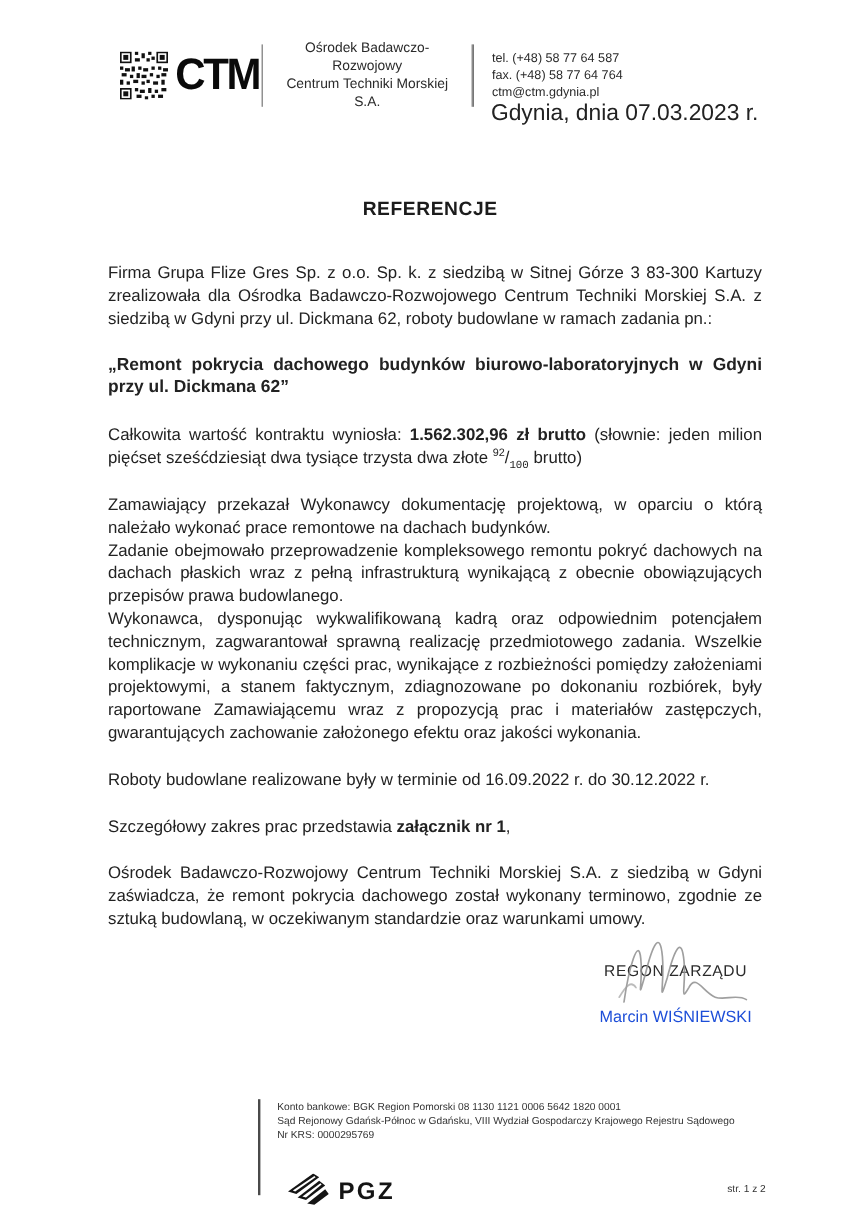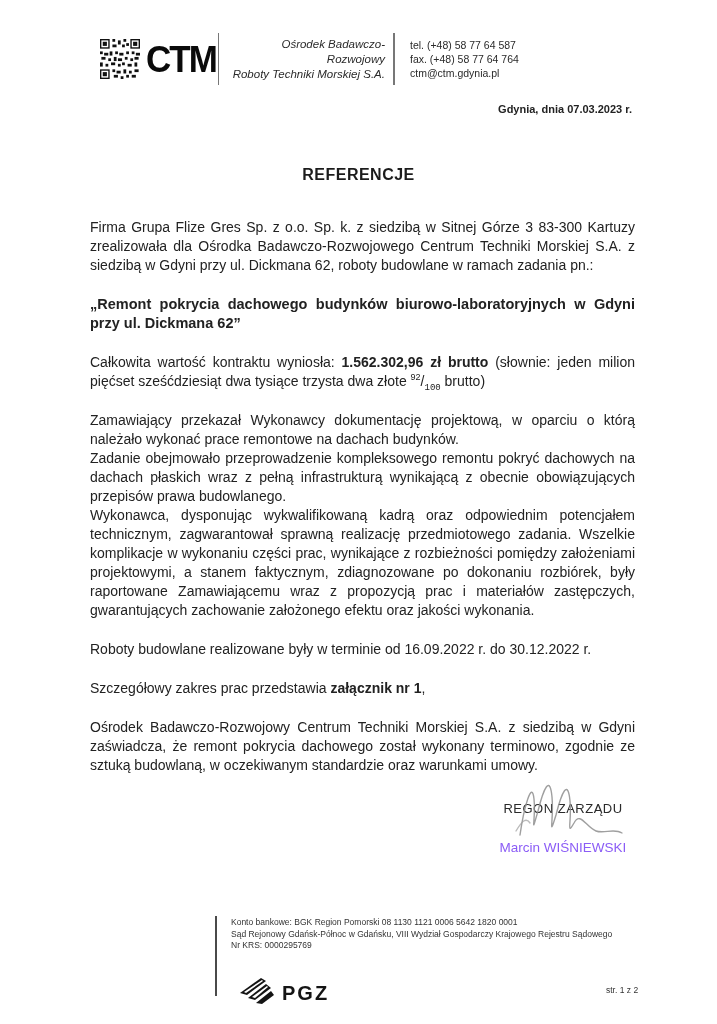"Ośrodek Badawczo-Rozwojowy" .hcol.org { font-style: italic -> none; text-align: right -> center }
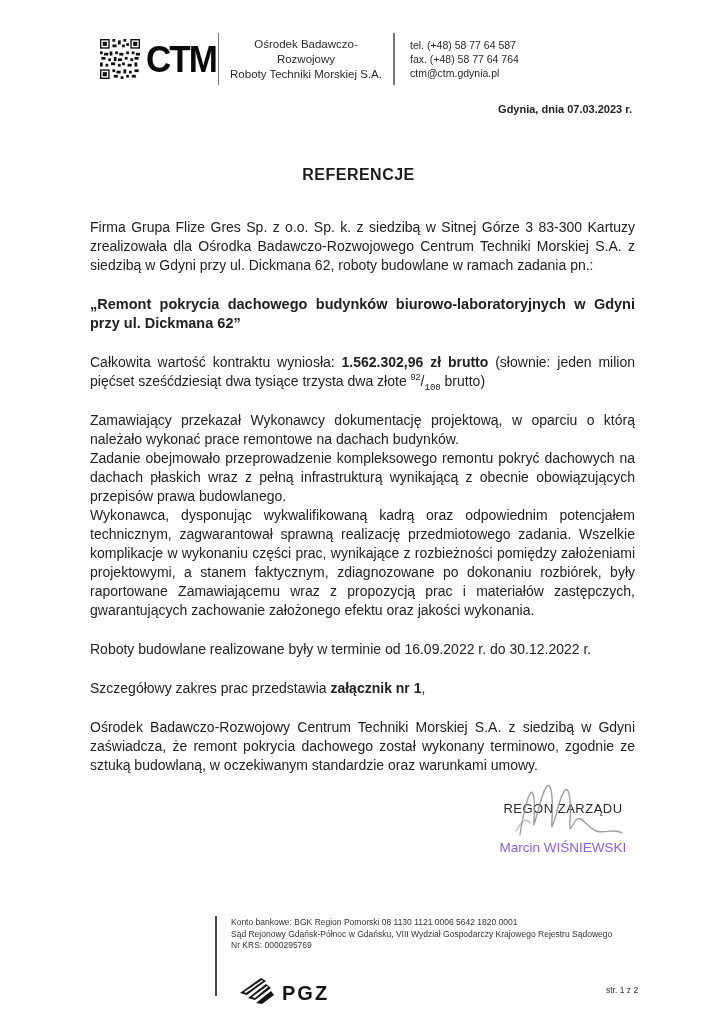"Roboty Techniki Morskiej S.A." div { text: Roboty -> Centrum }
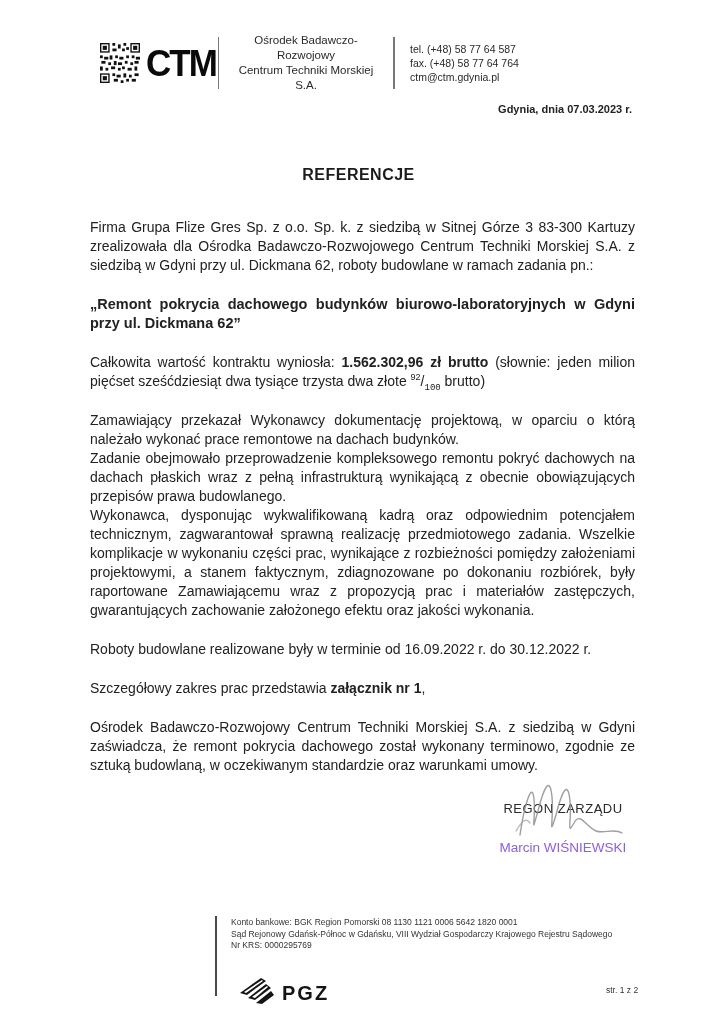"Gdynia, dnia 07.03.2023 r." .dateline { font-size: 11px -> 19px; font-weight: bold -> none; top: 103px -> 84px }
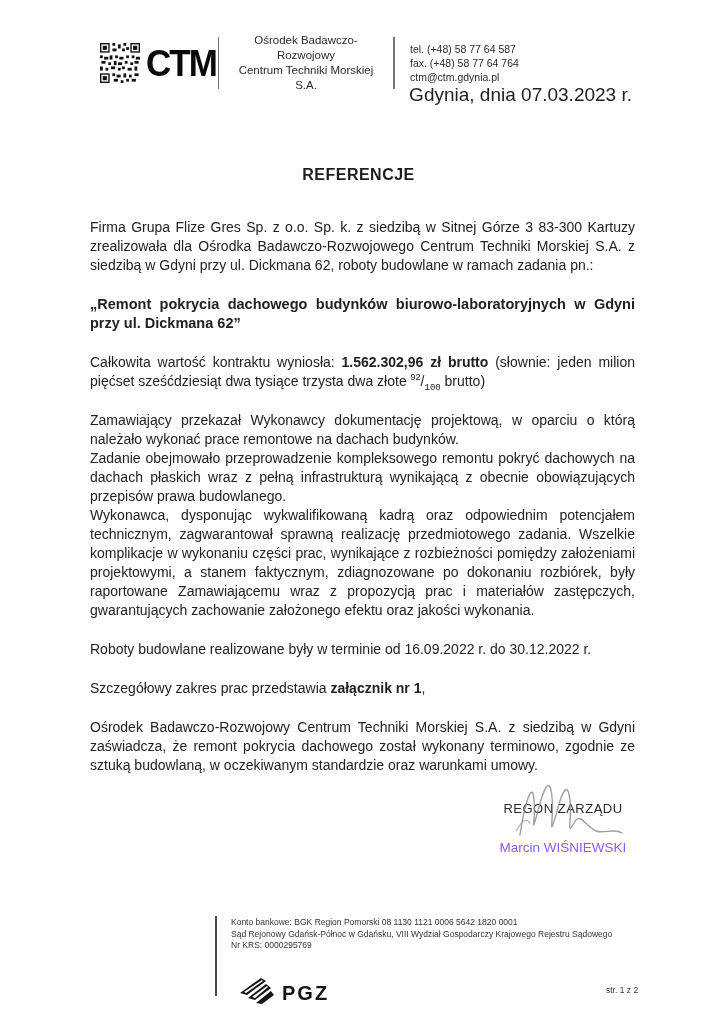"Marcin WIŚNIEWSKI" .sig-name { color: #8b5cf6 -> #1d4ed8 }
